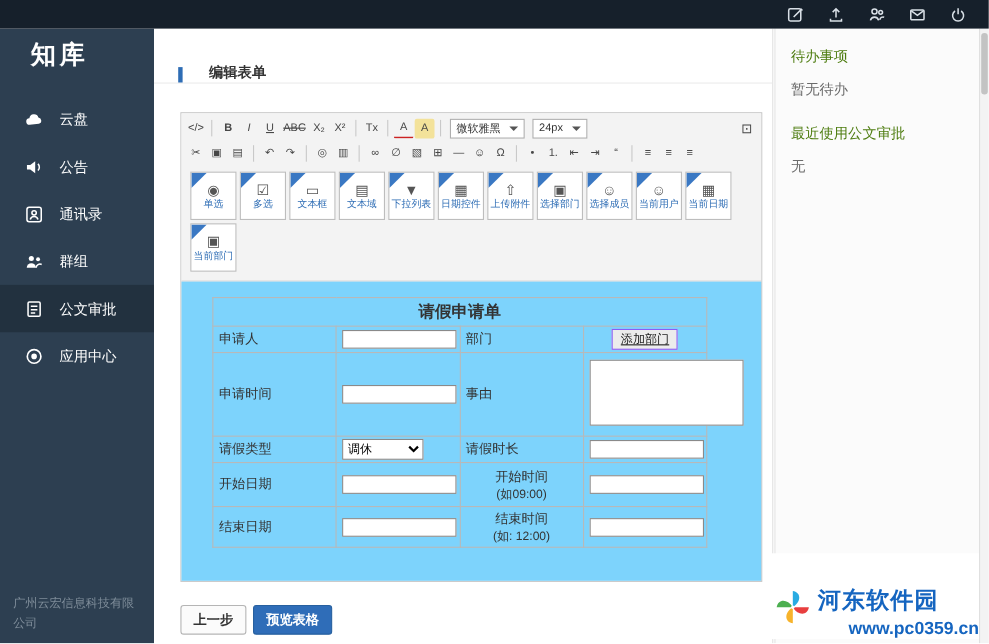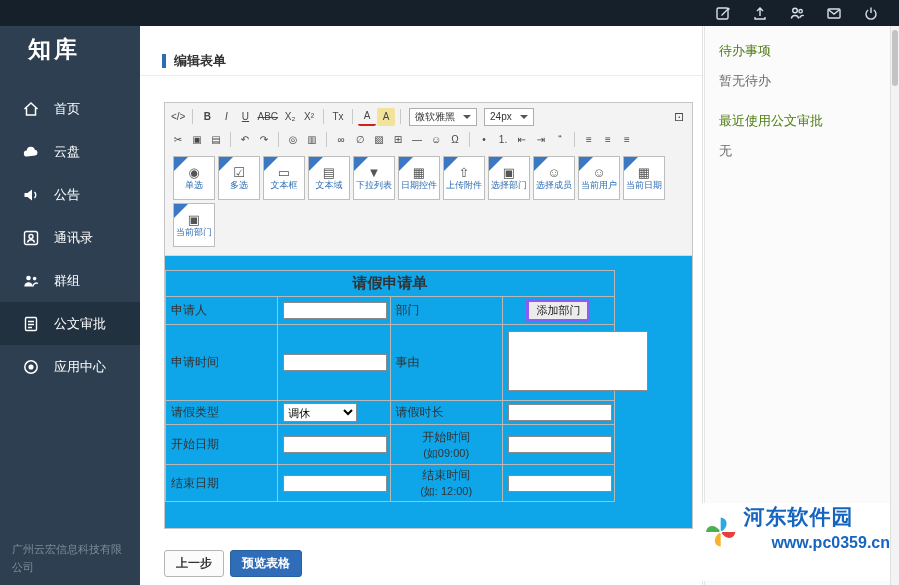"编辑表单" .page-header { align-items: center -> flex-end; gap: none -> 16px }
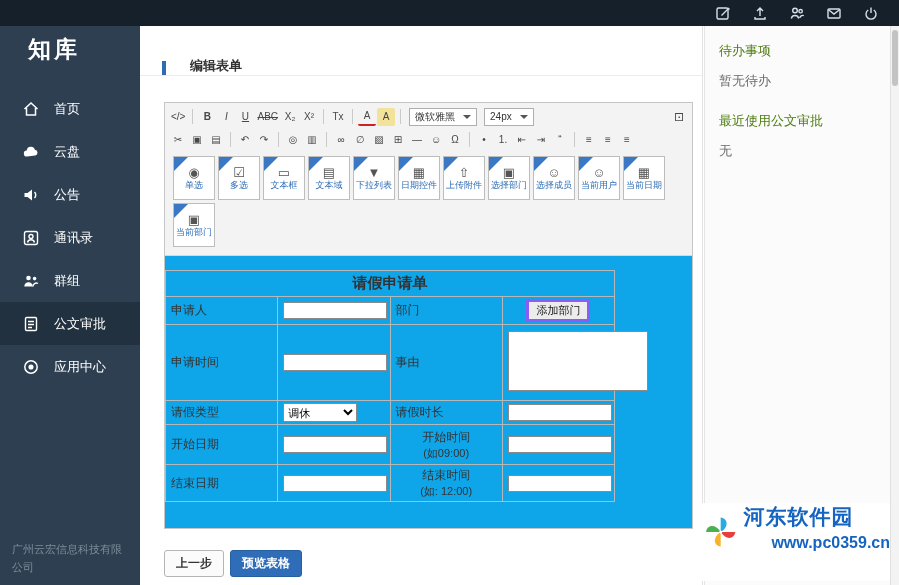"首页" div.menu-item { html: <div> <svg> <path></path> </svg> <span>首页</span> </div> -> none }
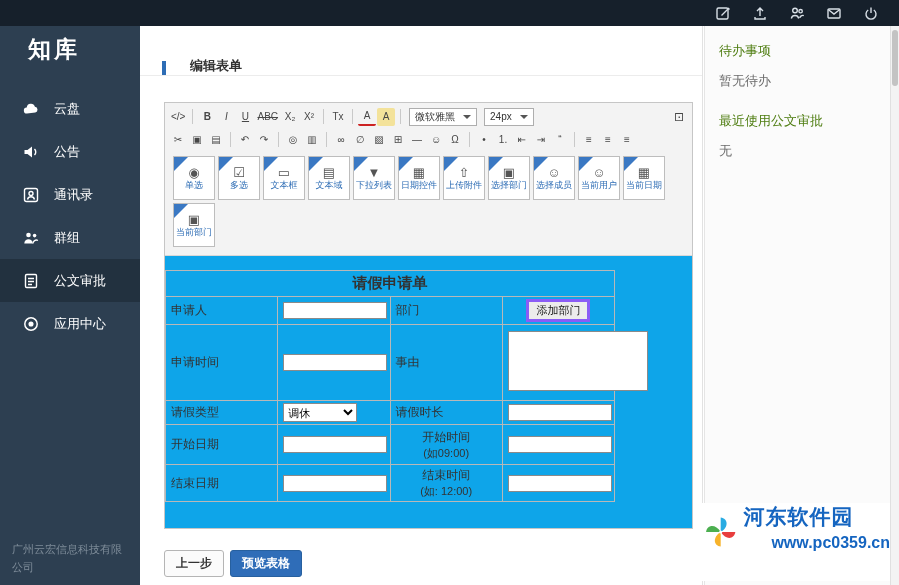"请假申请单" .canvas { background: #0ea5e9 -> #7dd3fc; padding-left: none -> 28px }
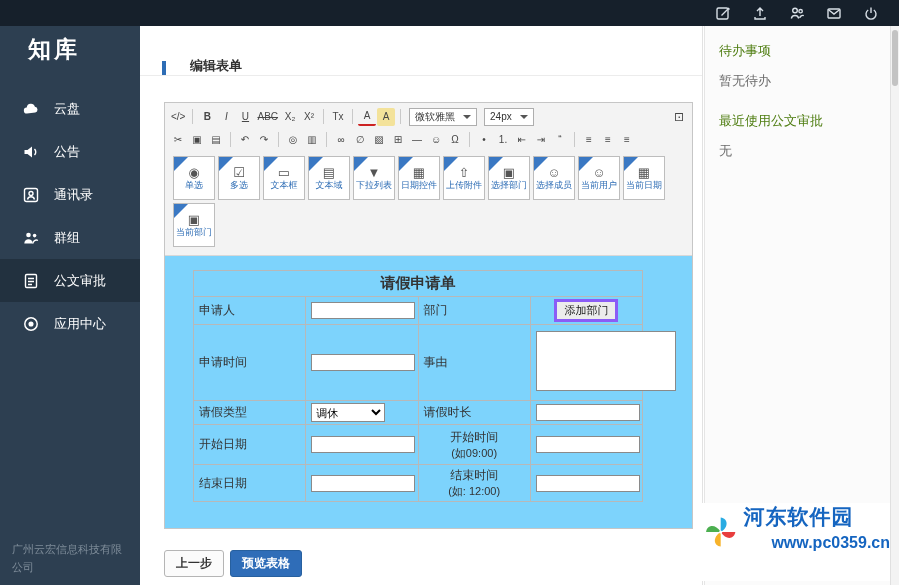"添加部门" .mini-btn { border: 3px solid #8b5cf6 -> 1px solid #8b5cf6; text-decoration: none -> underline }
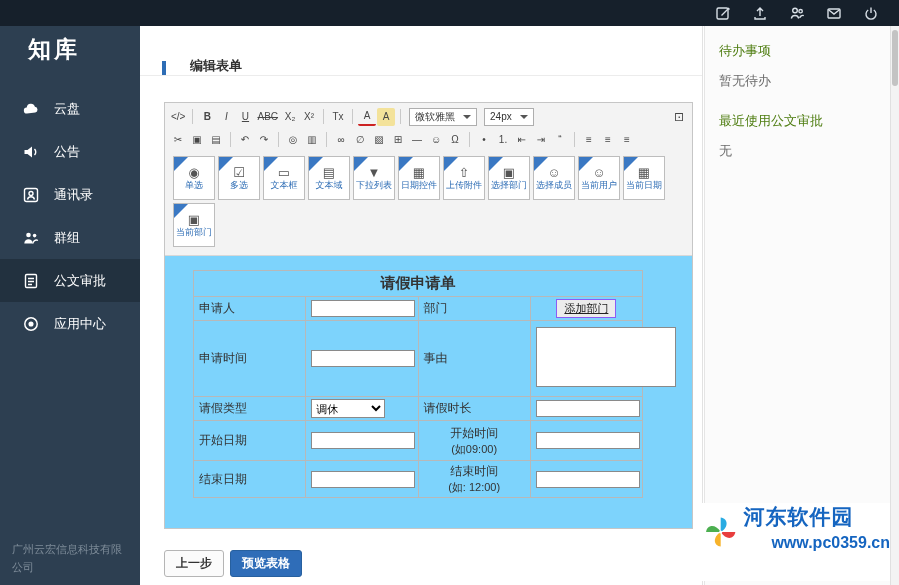"河东软件园" .watermark { align-items: flex-start -> flex-end }
